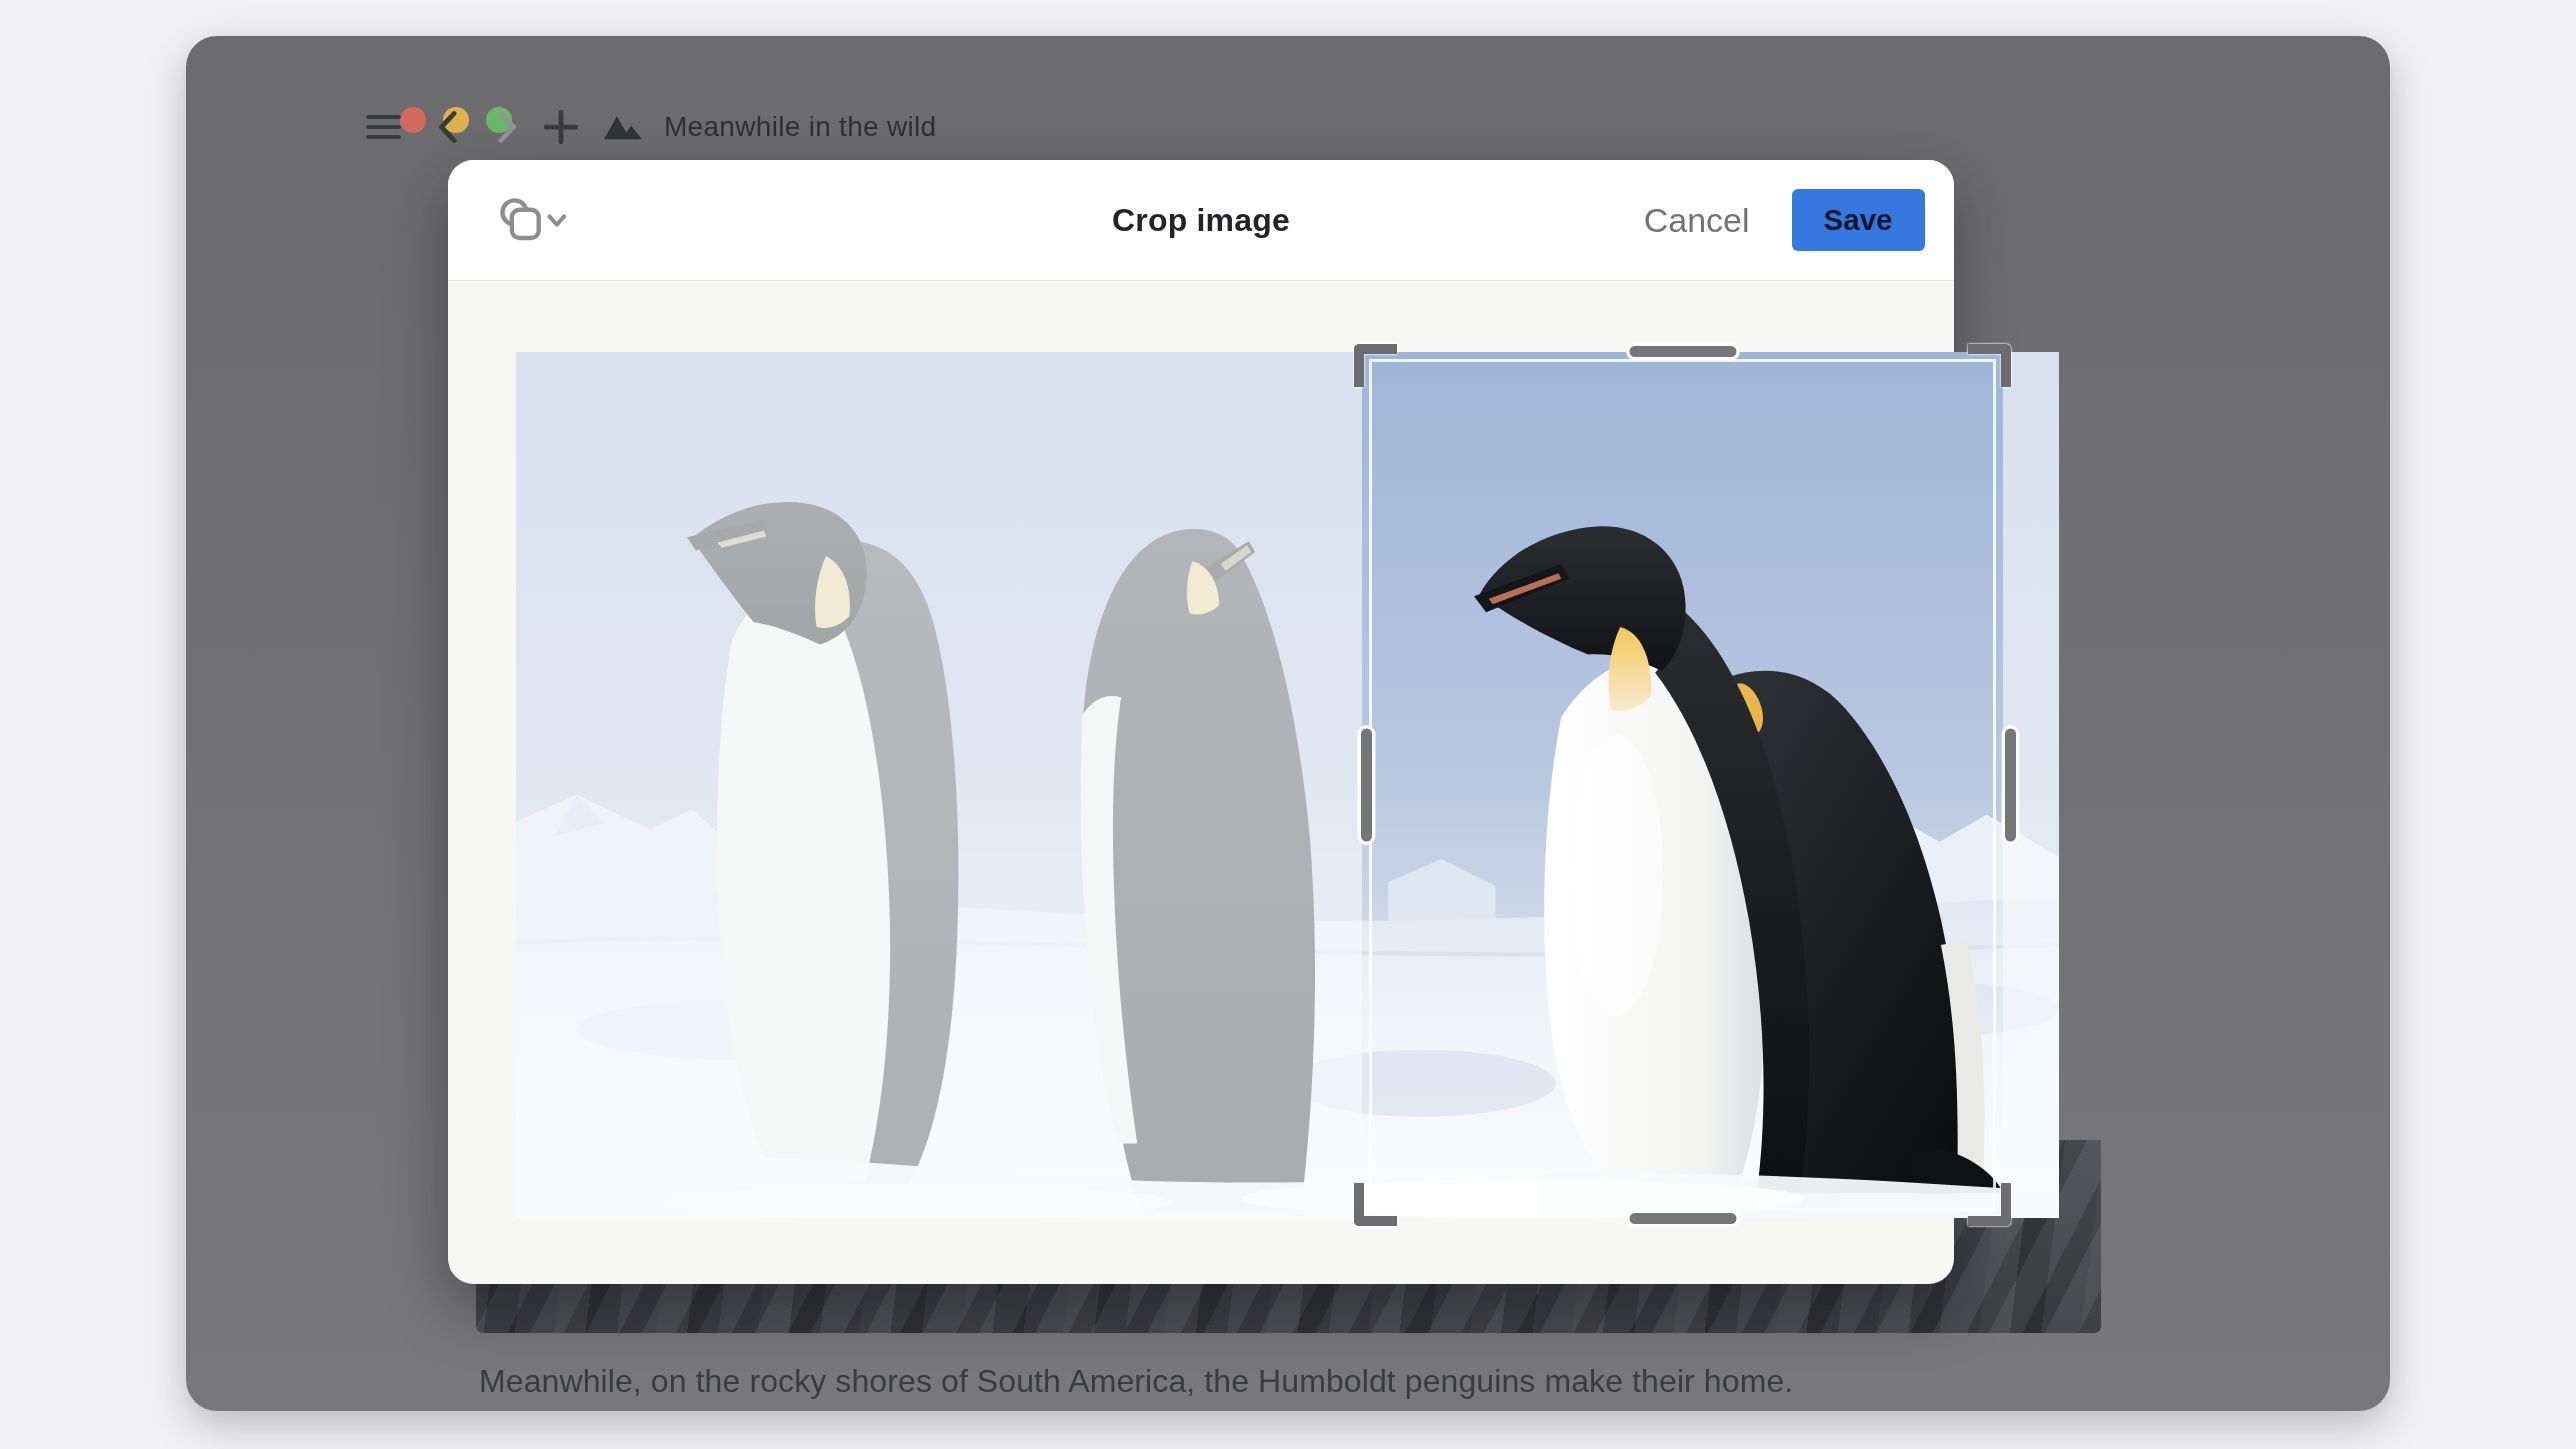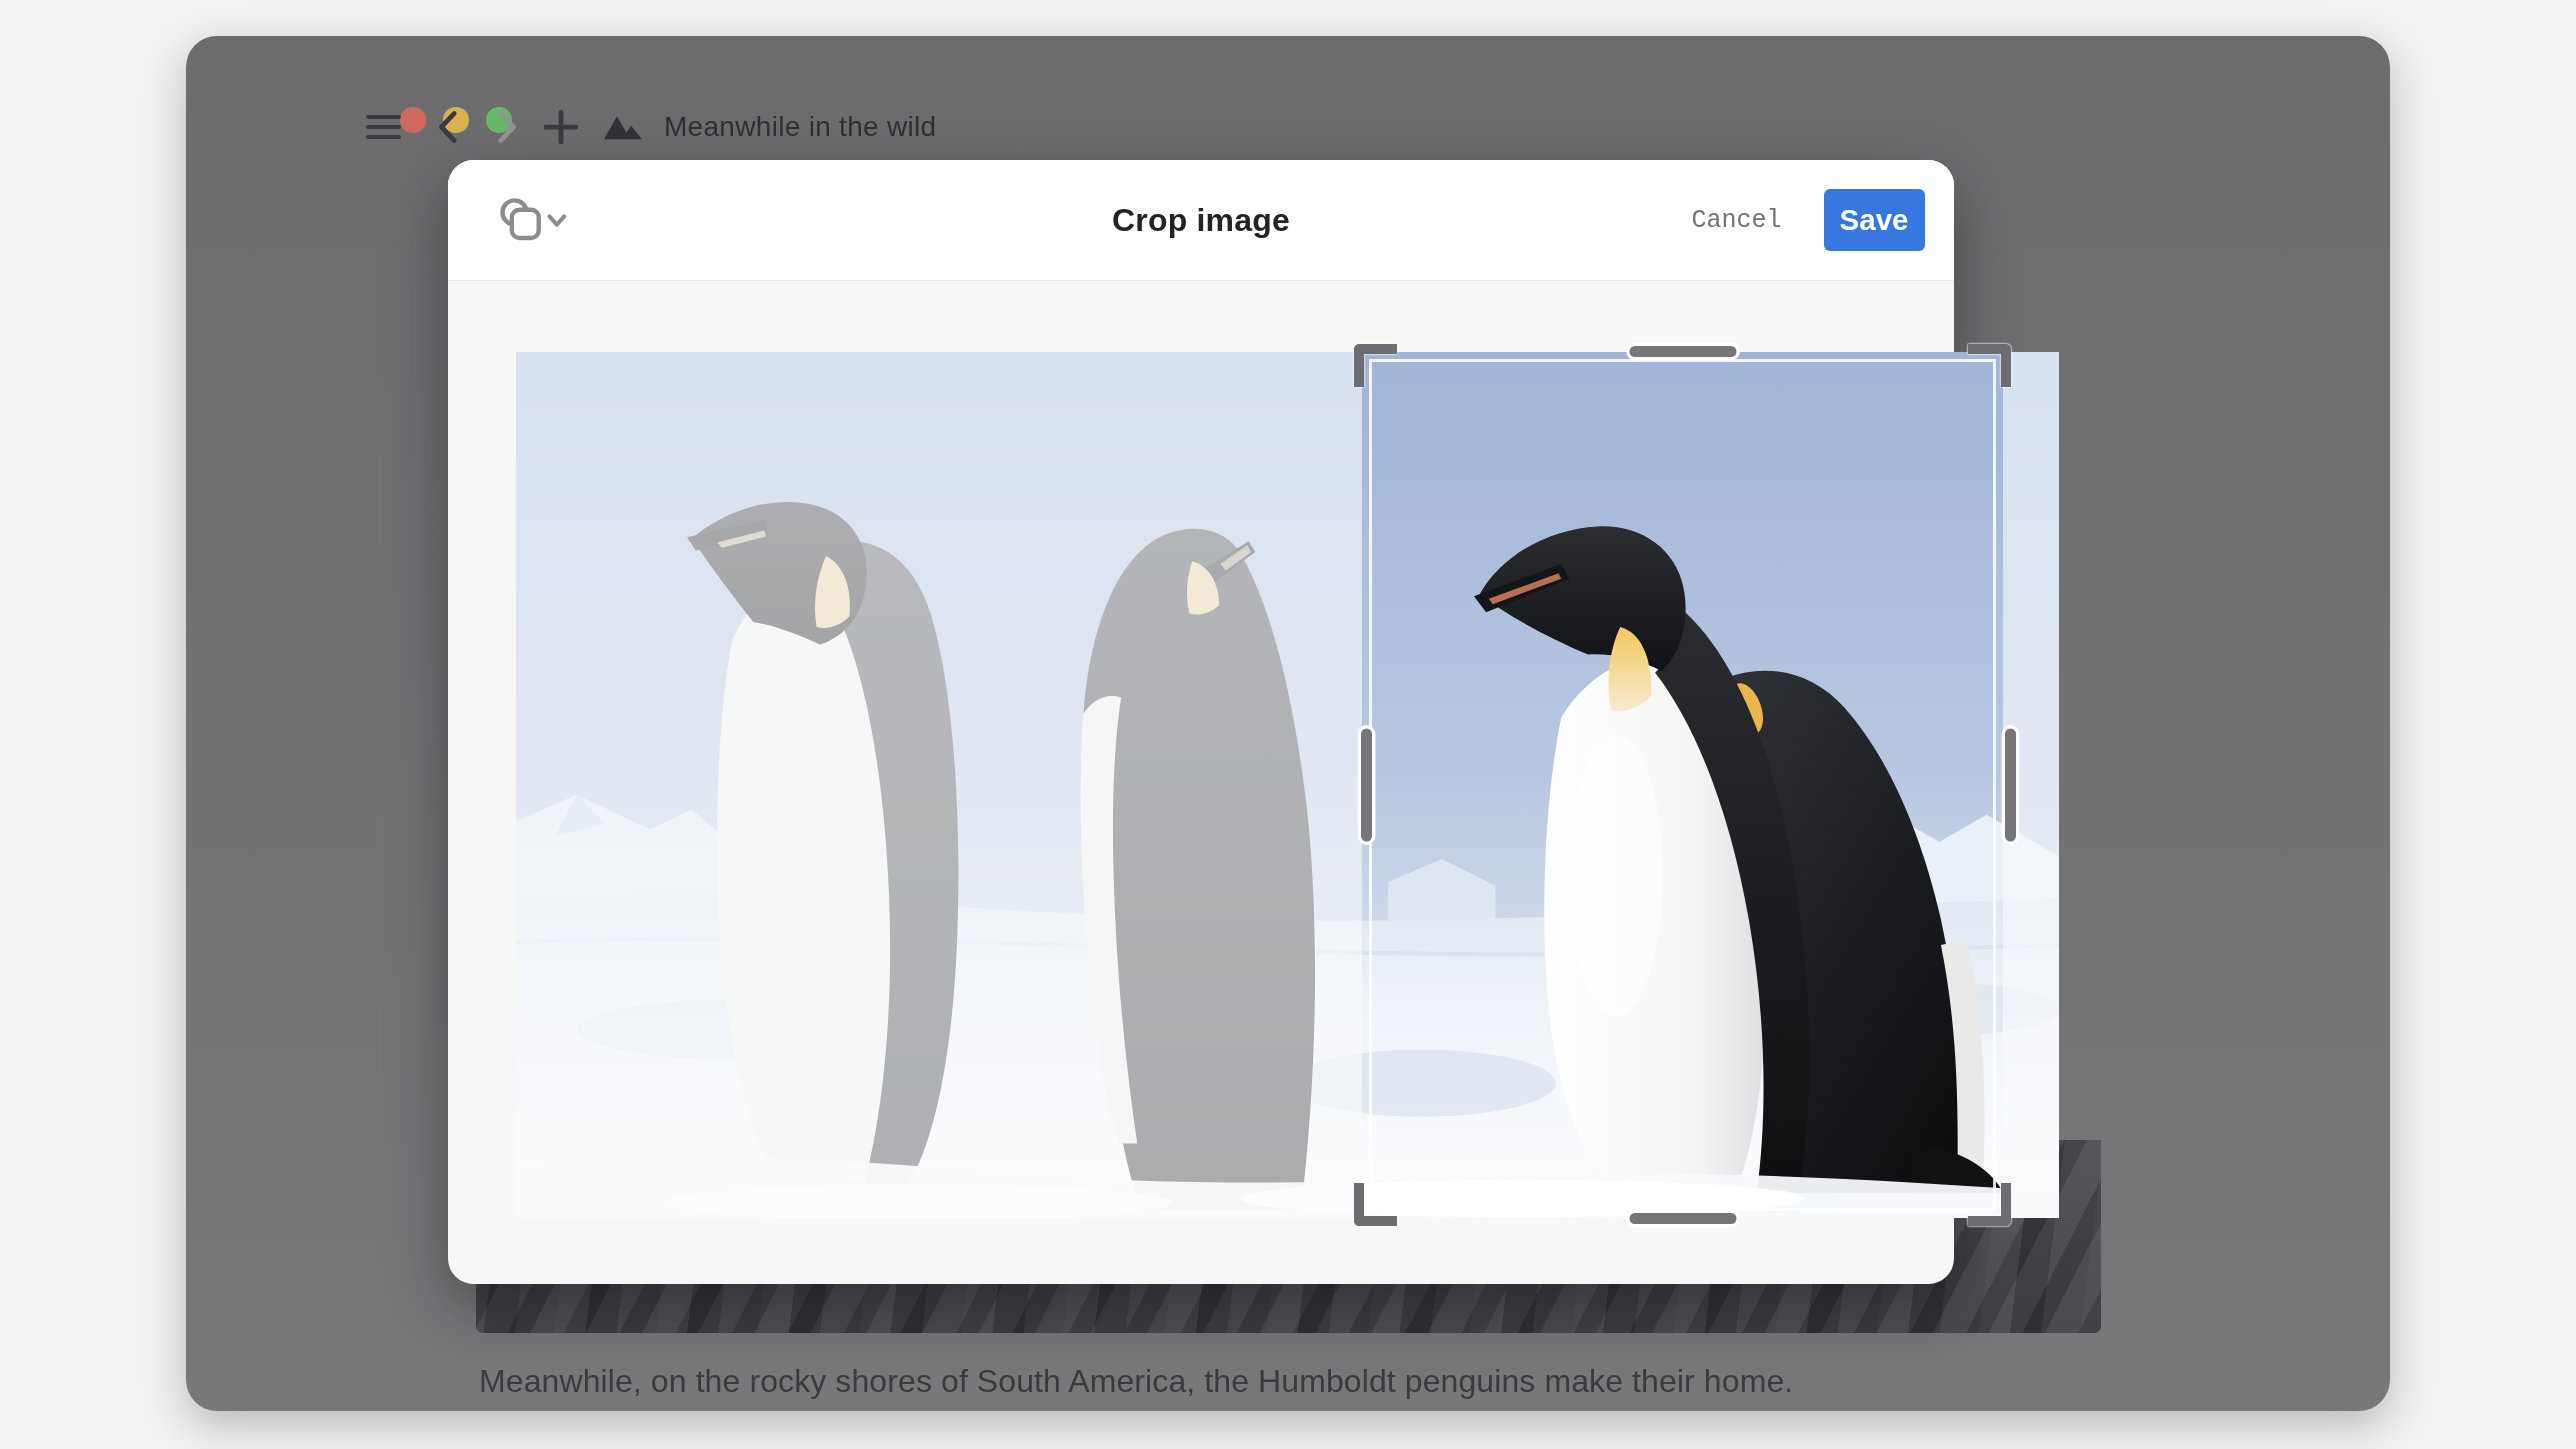"Cancel" .cancel-btn { font-family: Liberation Mono, monospace -> Liberation Sans, sans-serif; font-size: 25px -> 34px }
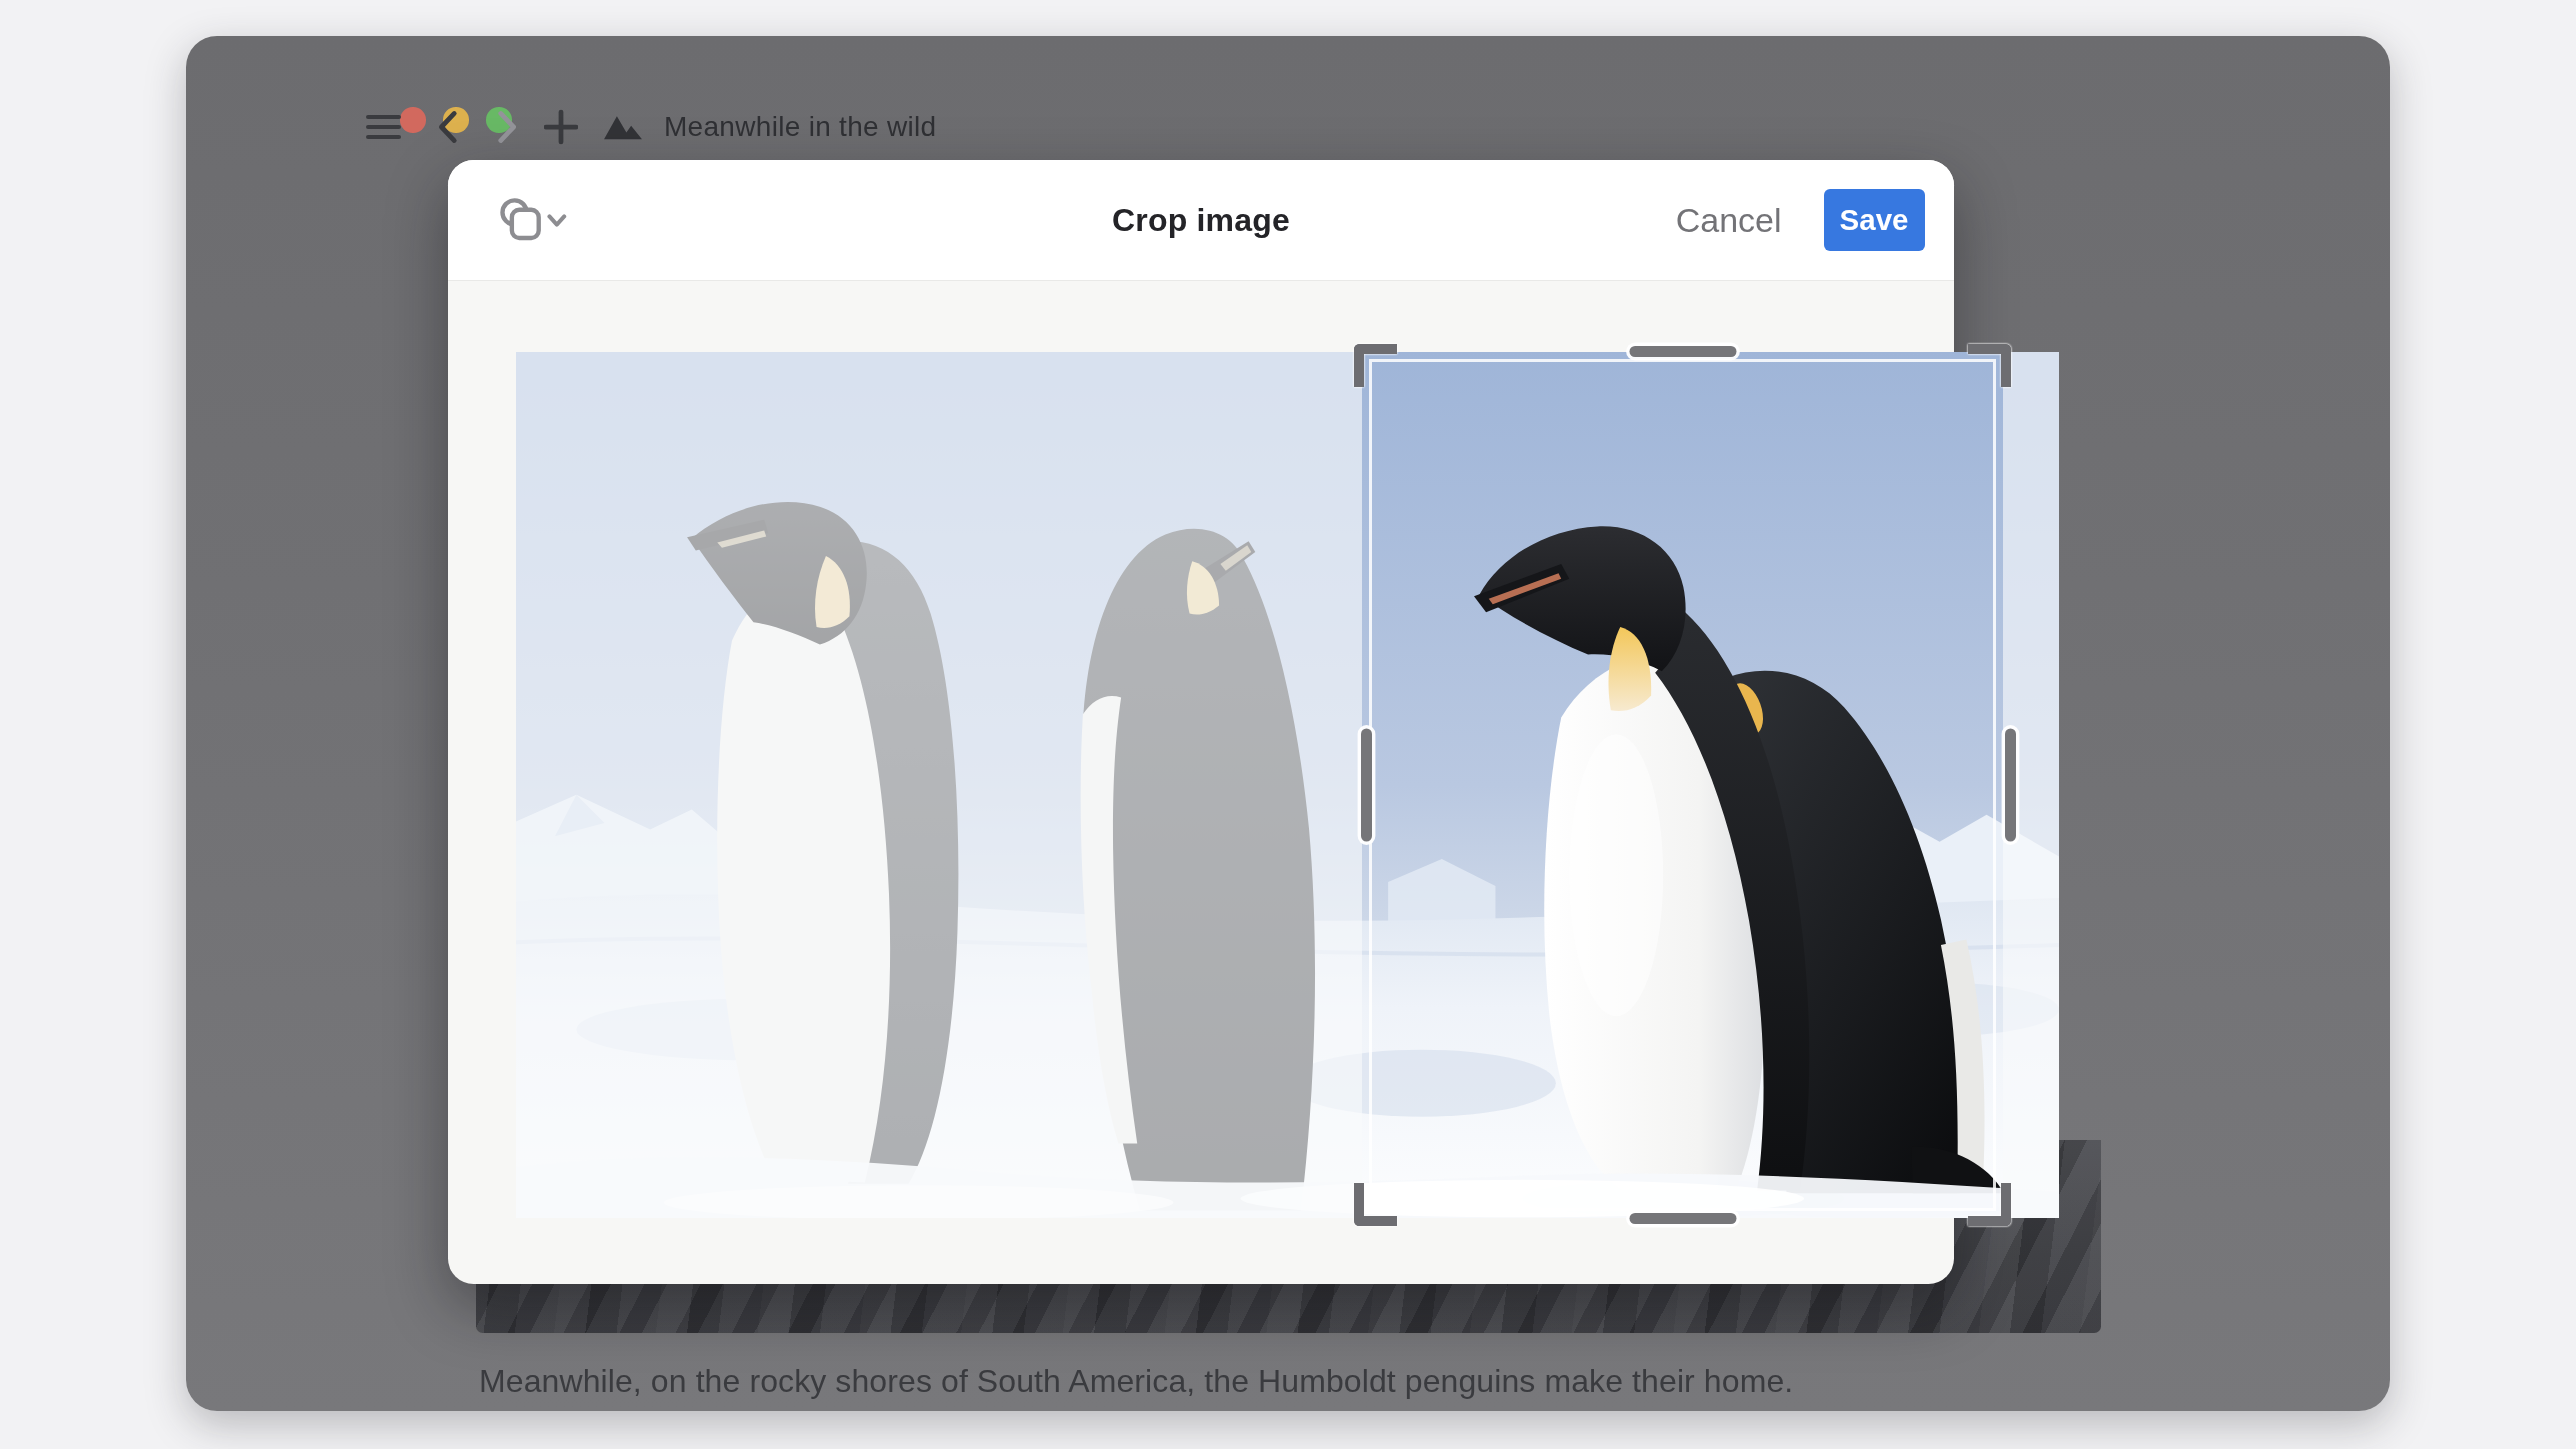"Save" .save-btn { color: #ffffff -> #0f172a; padding: 0 16px -> 0 32px }
